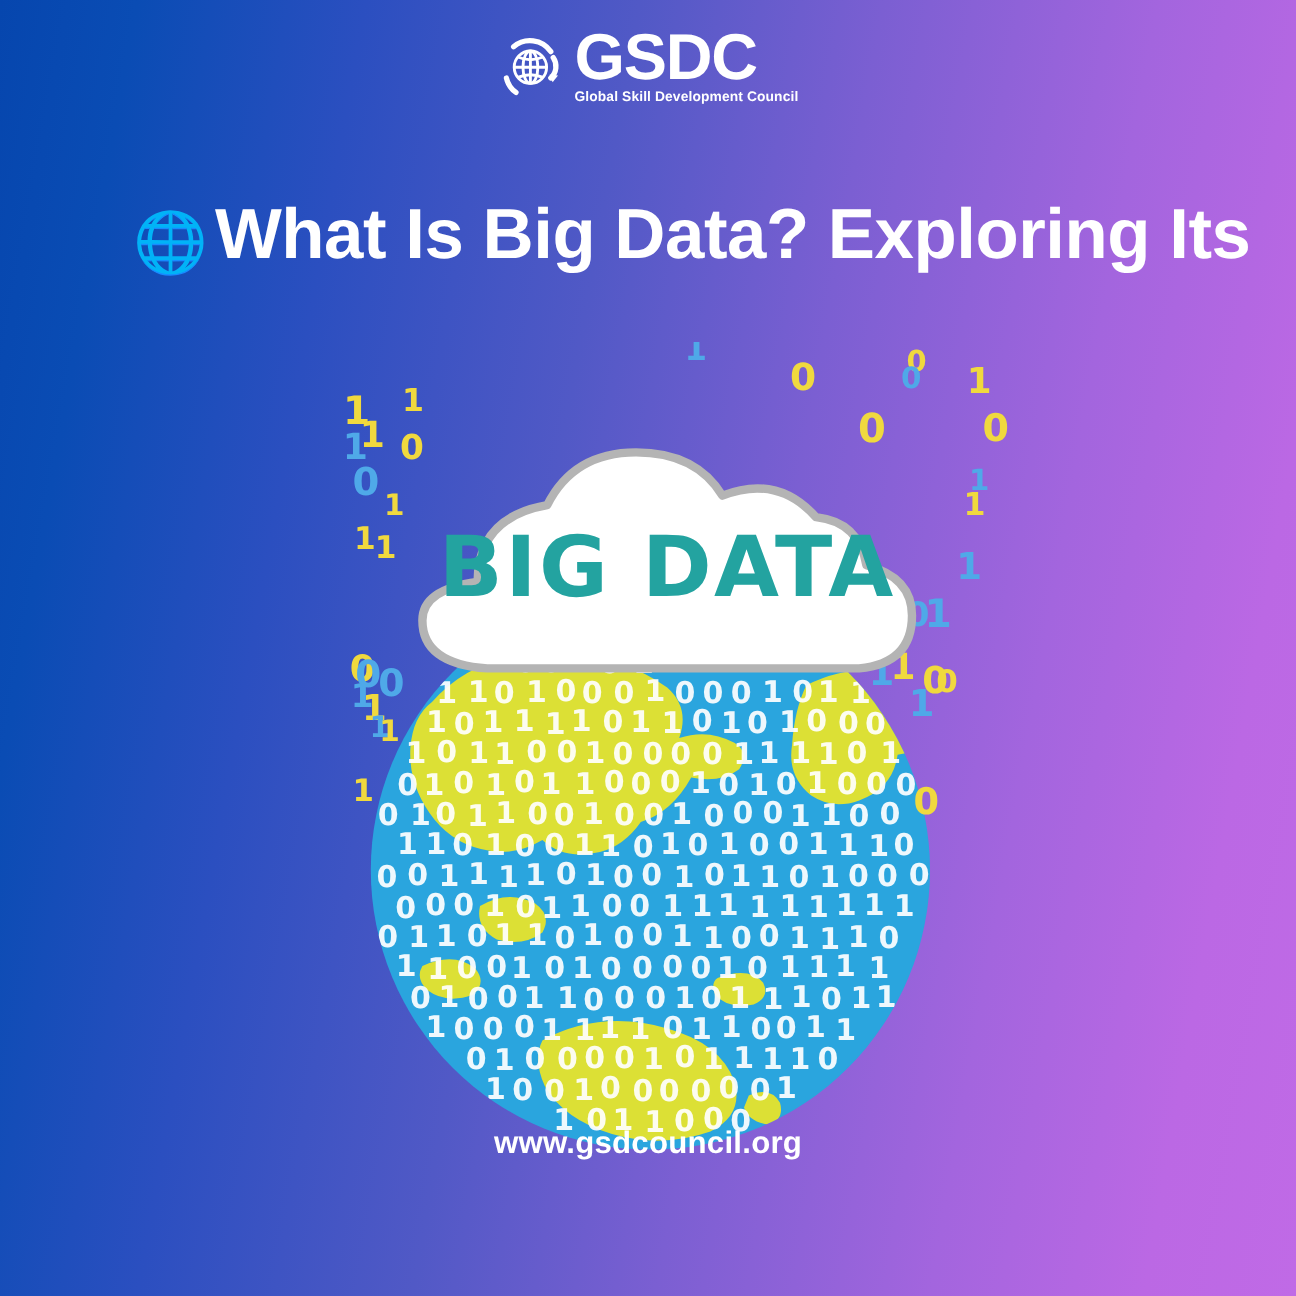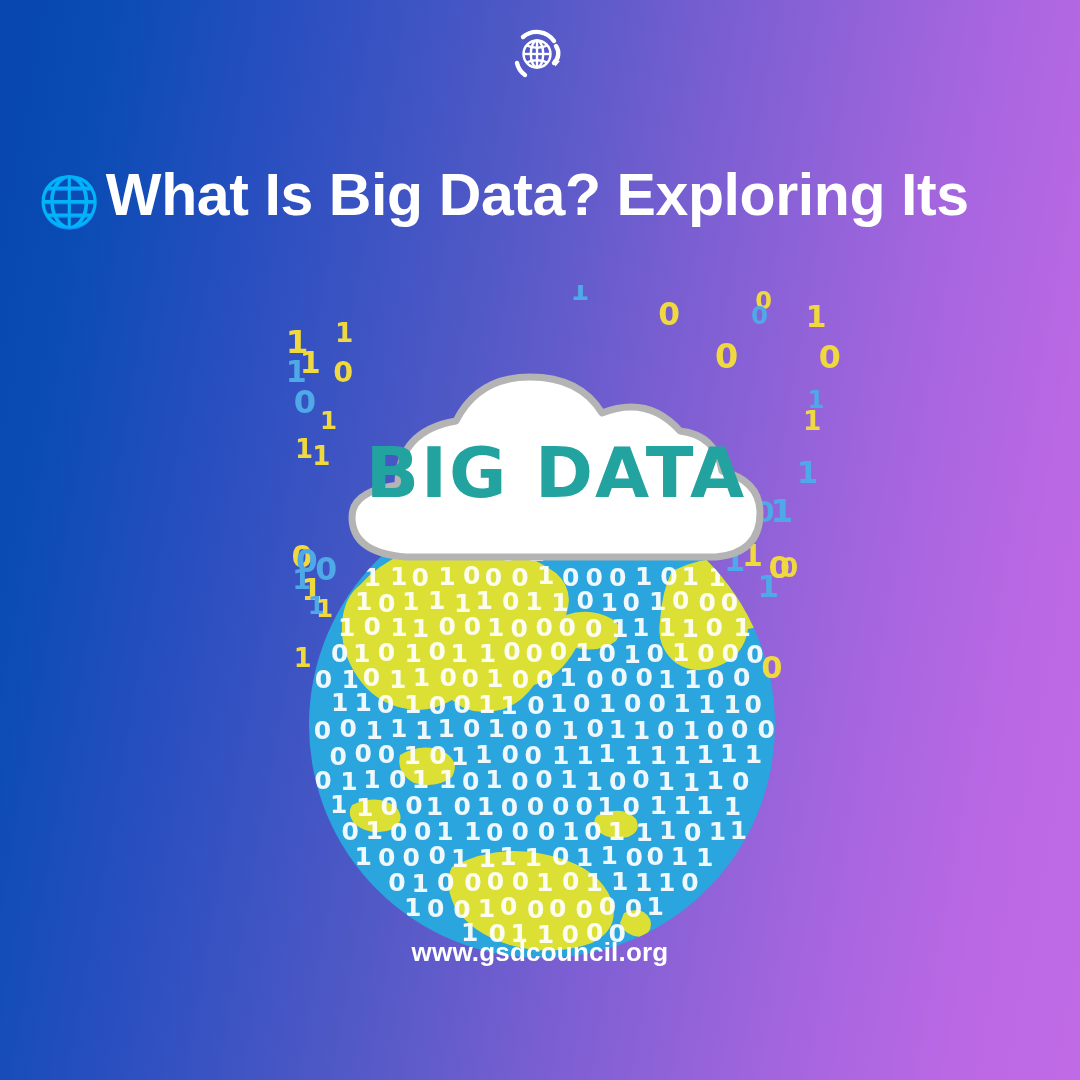"GSDC" div.brand-text { html: none -> <div> <div>GSDC</div> <div>Global Skill Development Council</div> </div> }
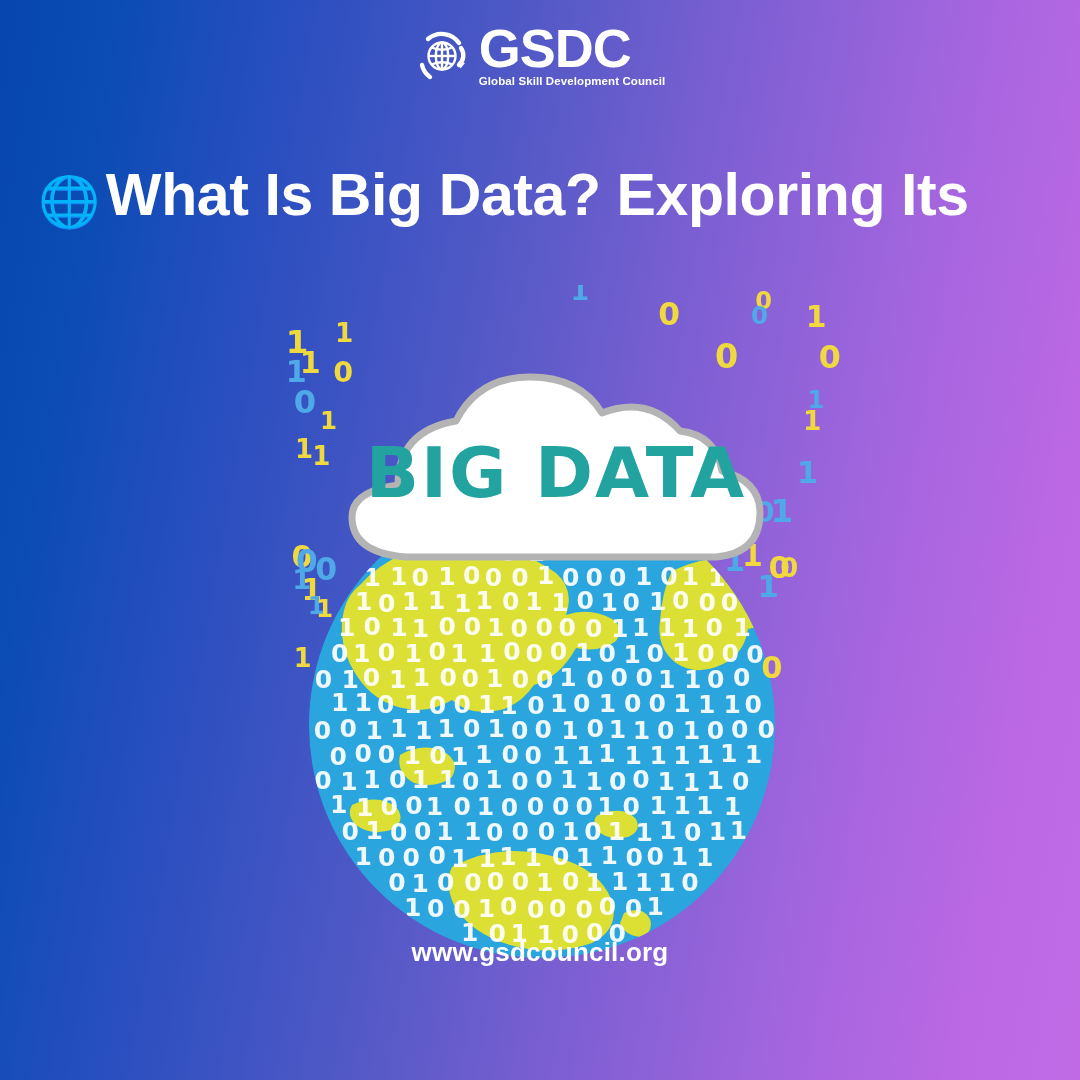"🌐What Is Big Data? Exploring" .headline { text-align: left -> right }
